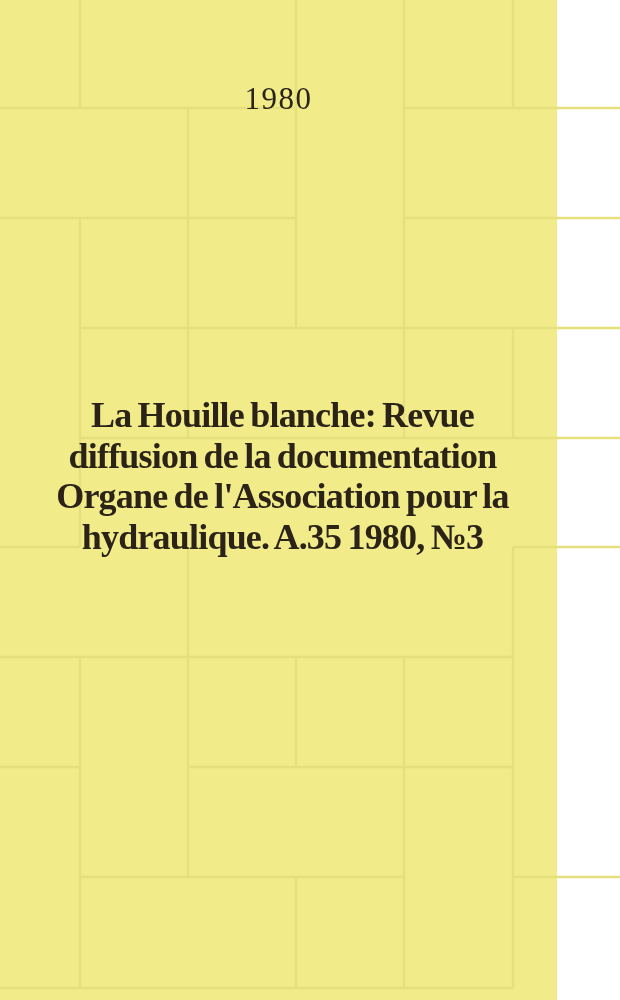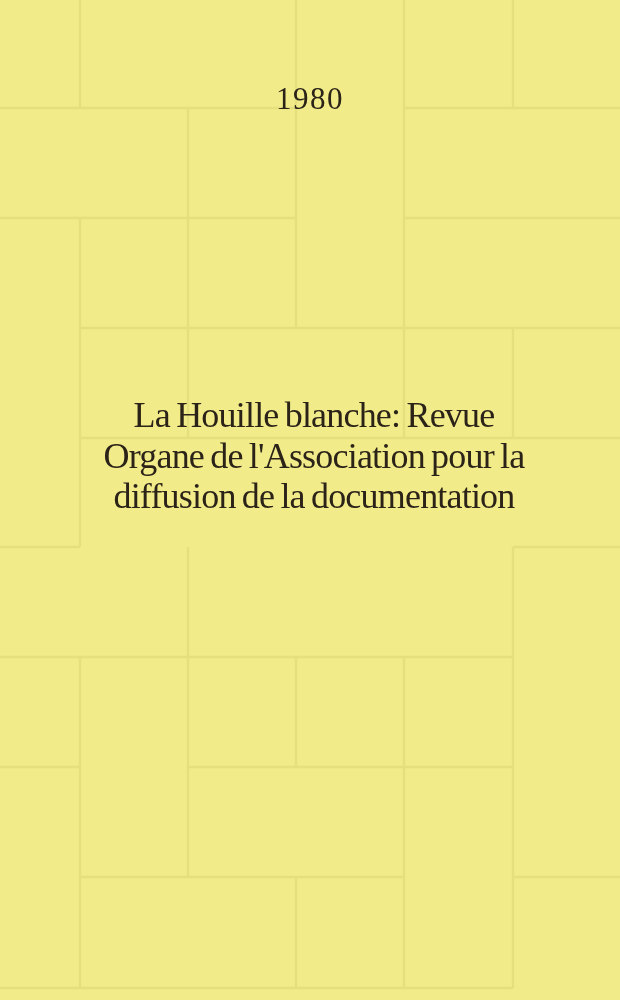"1980" .cover { width: 620px -> 557px }
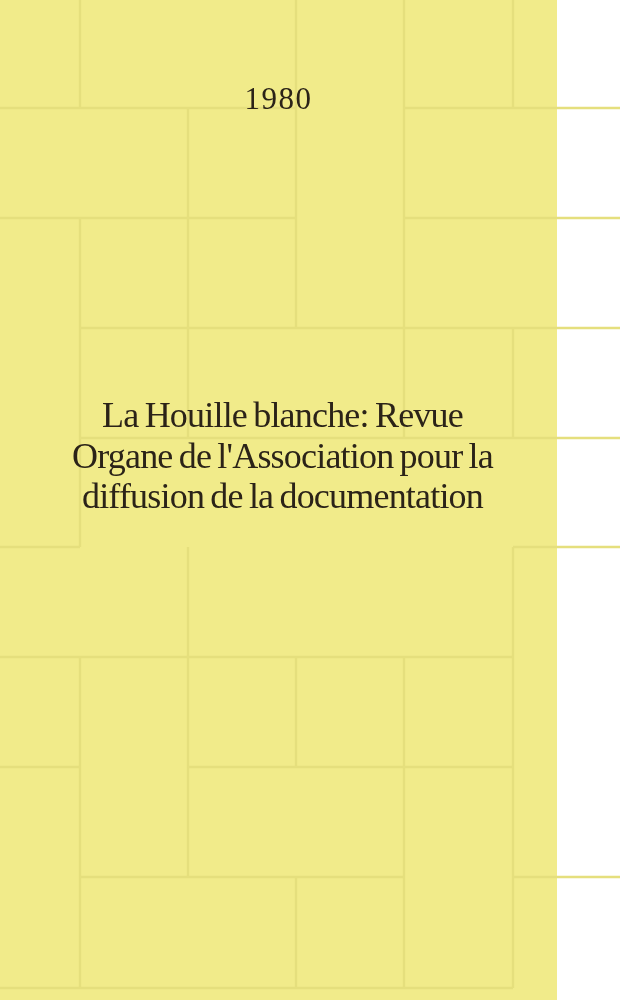"La Houille blanche: Revue" .title { font-weight: 400 -> 700 }
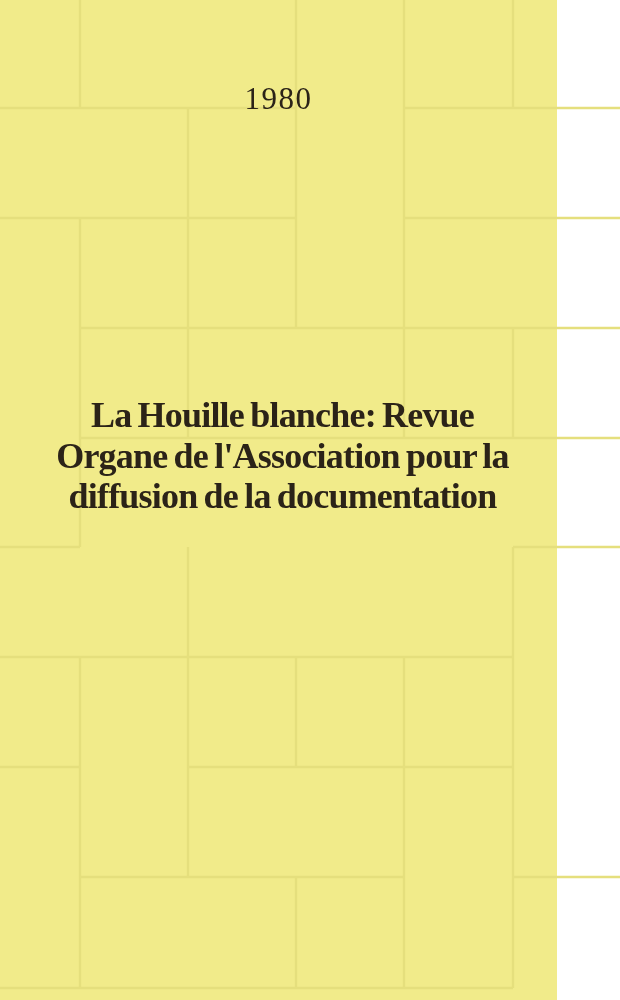"Organe de l'Association pour la" div.title-line { order: before "diffusion de la documentation" -> after "diffusion de la documentation" }
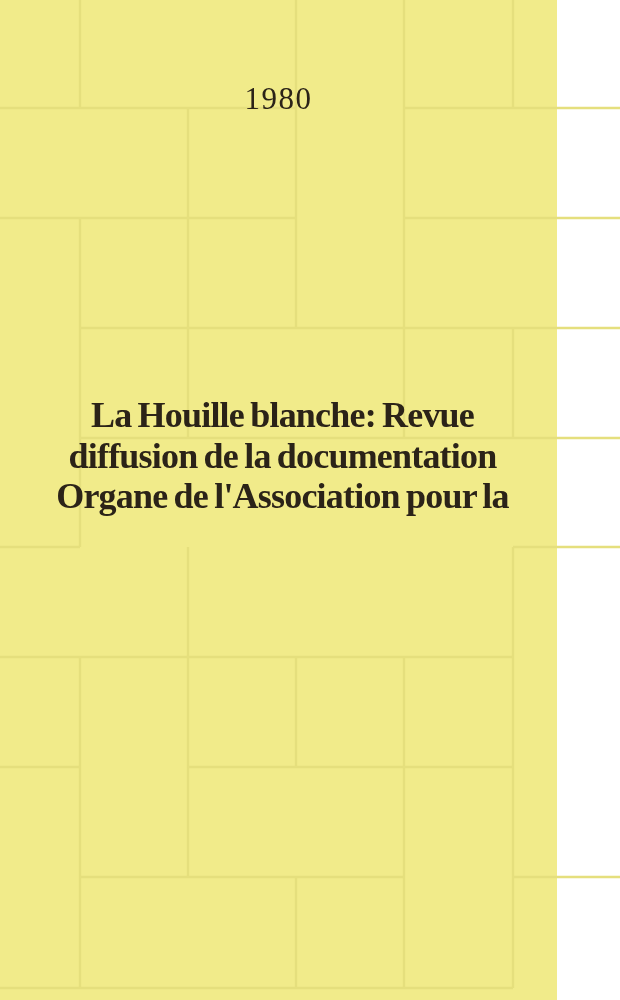"hydraulique. A.35 1980, №3" div.title-line { html: none -> <div>hydraulique. A.35 1980, №3</div> }
